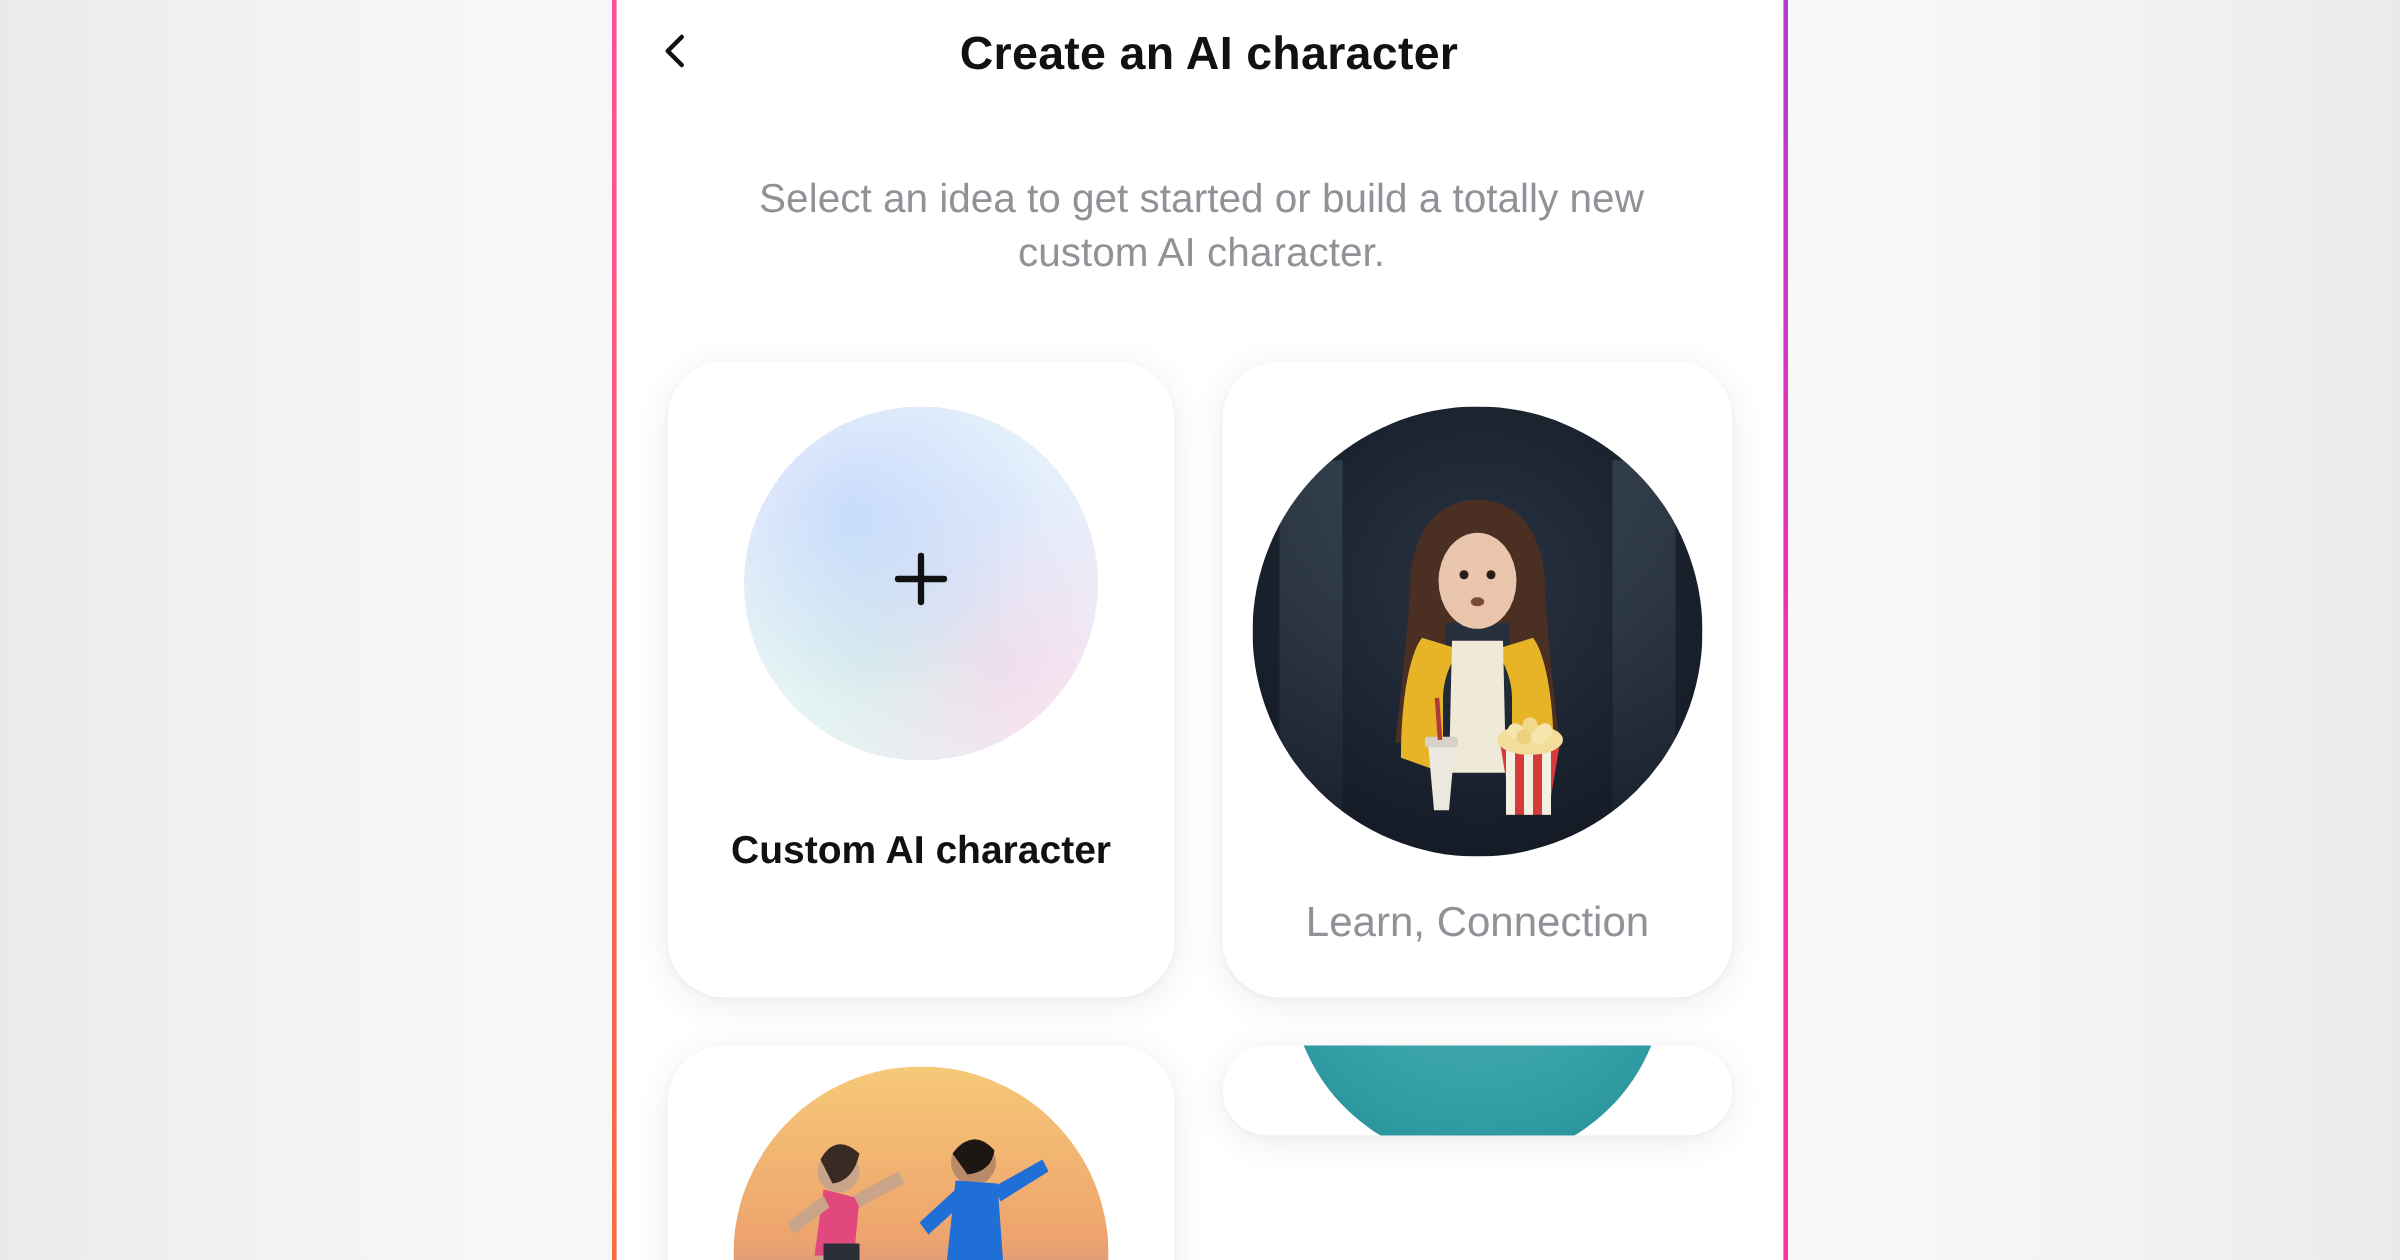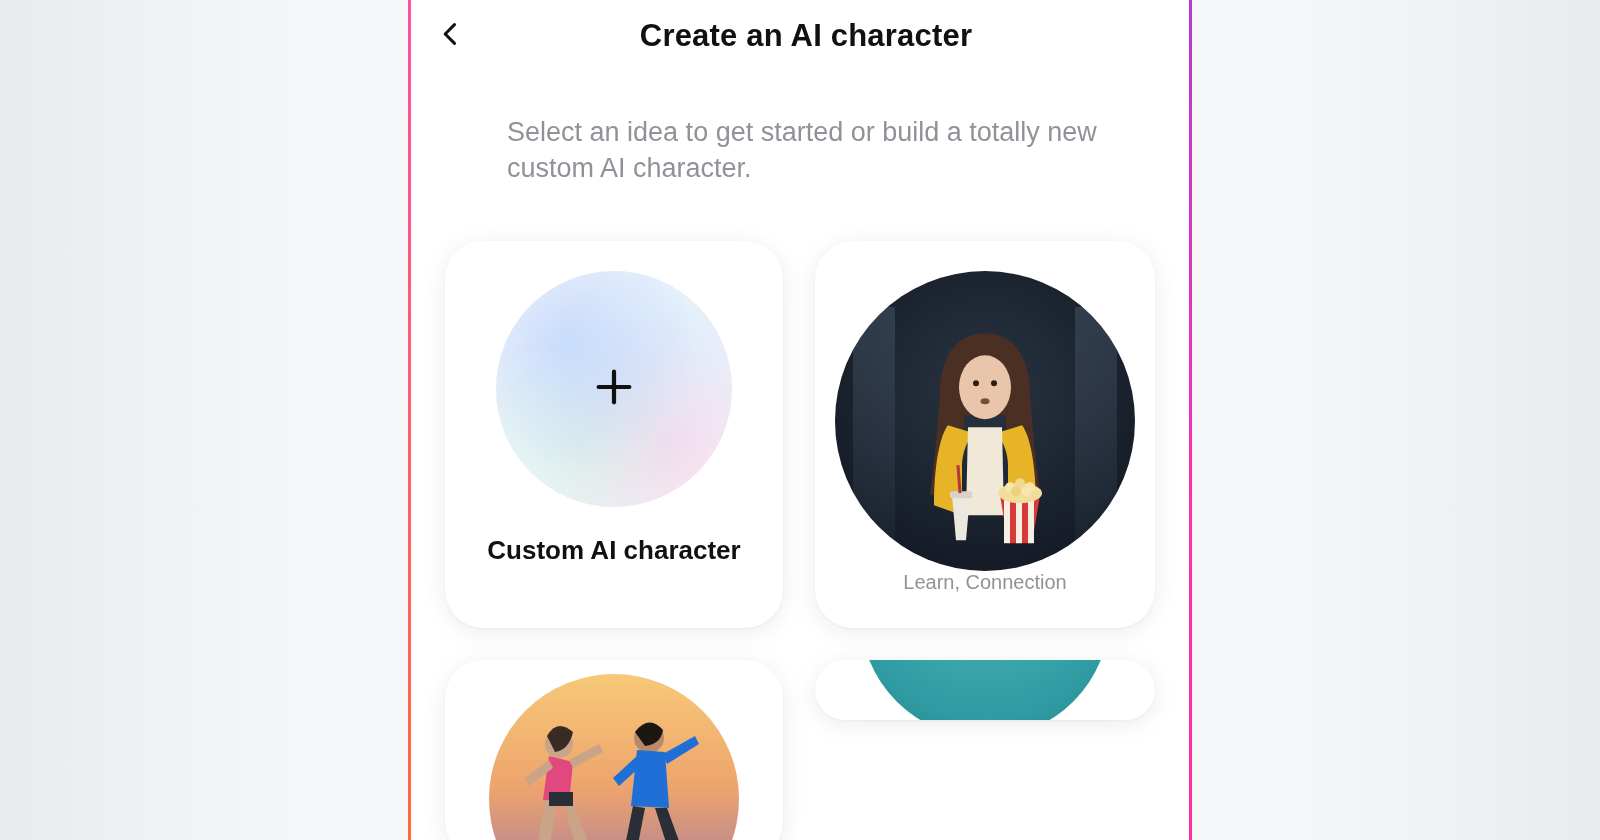"Select an idea to get" .subtitle { padding: 46px 60px 0 96px -> 46px 60px 0 62px; text-align: left -> center }
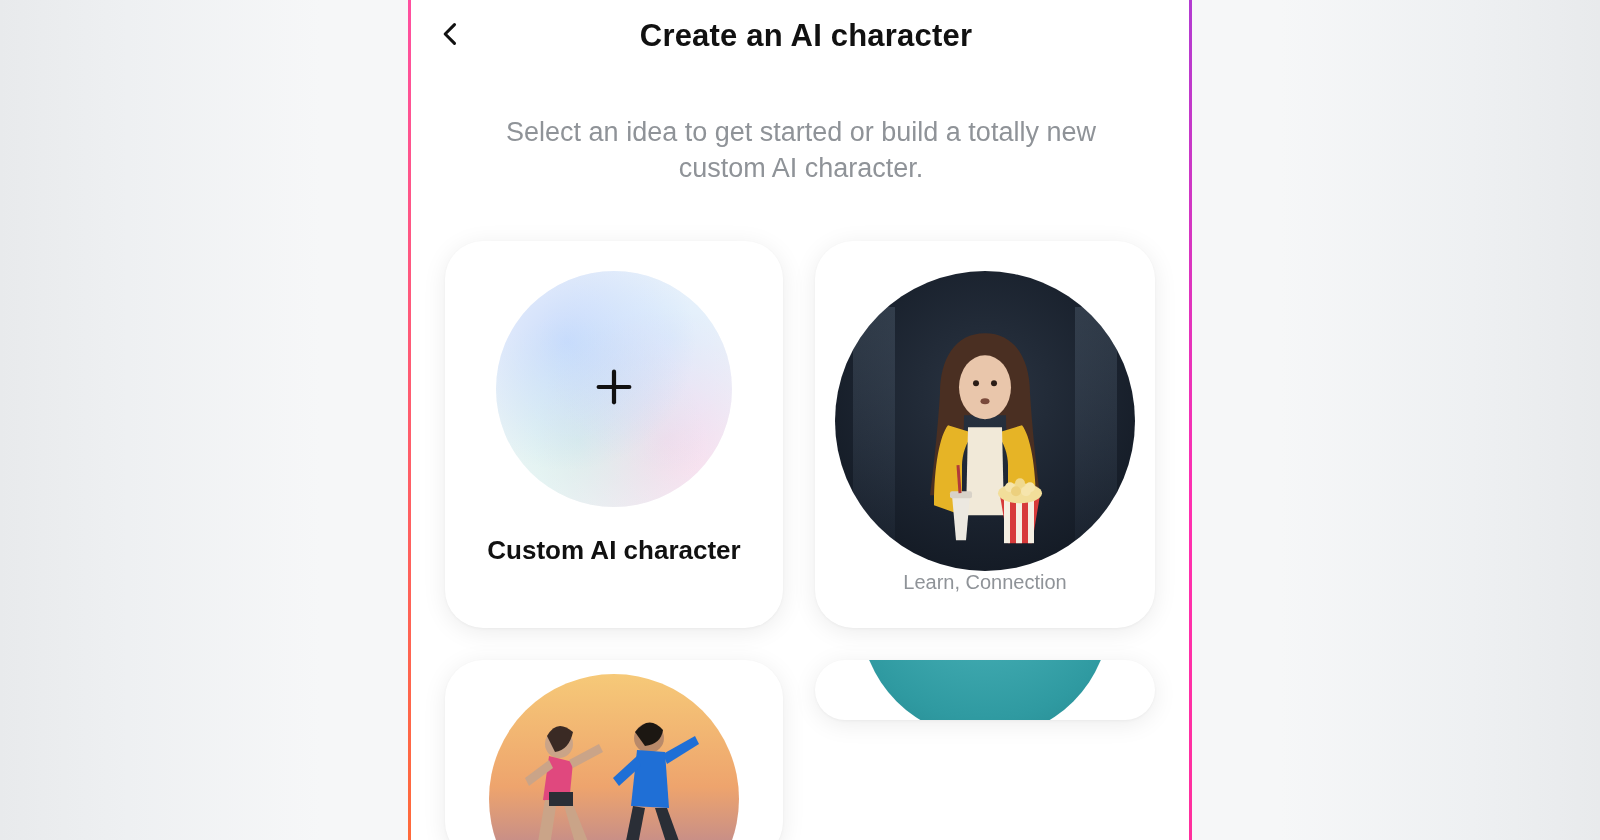"Custom AI character" .card.short { gap: none -> 16px }
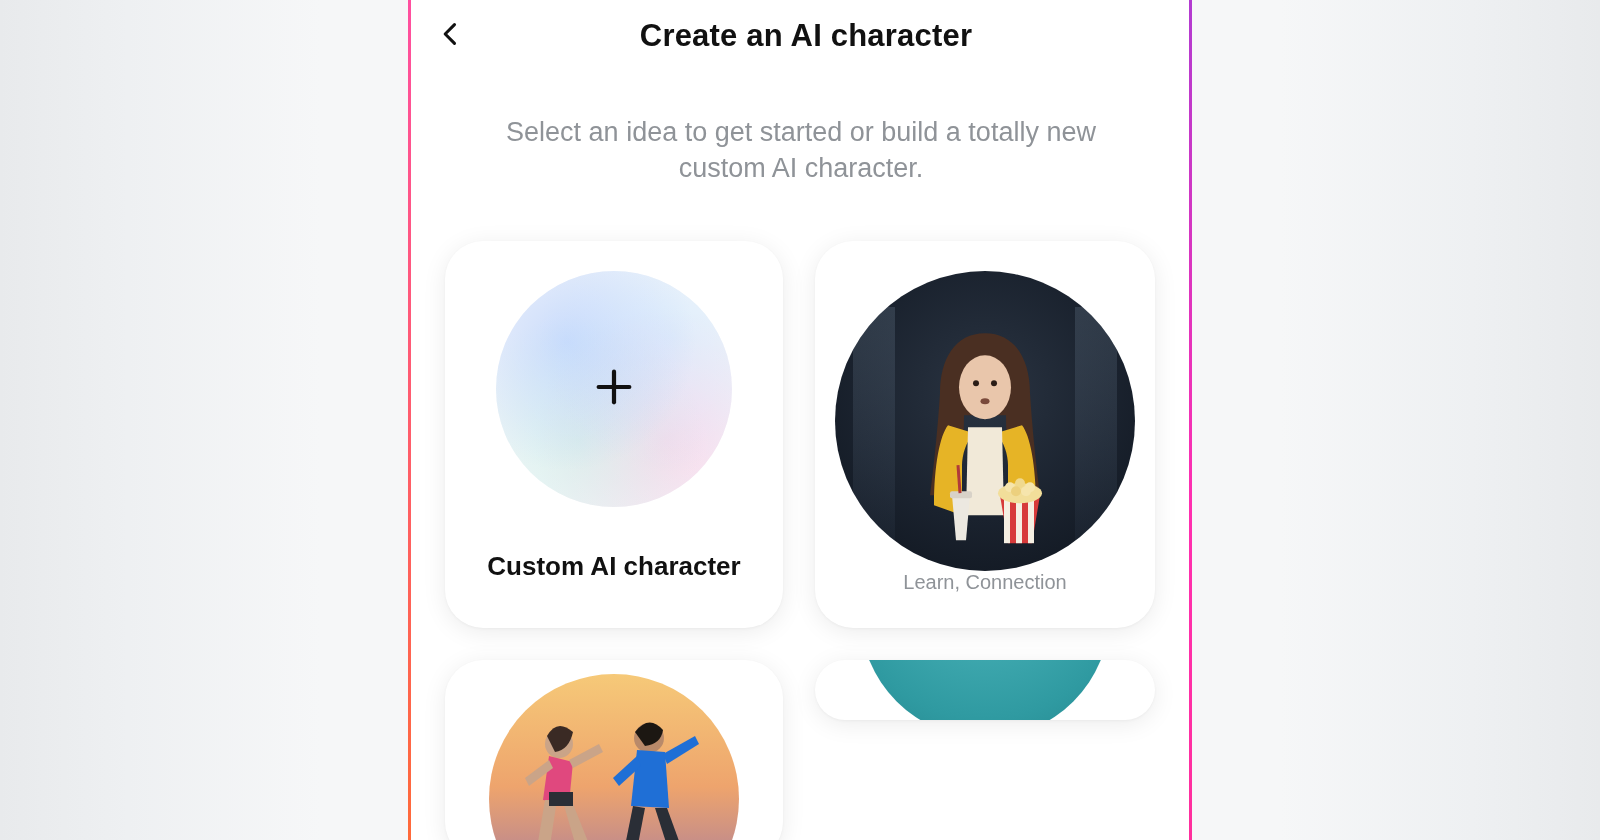"Learn, Connection" .card-sub { font-size: 20px -> 28px; margin-top: 0 -> 28px }
